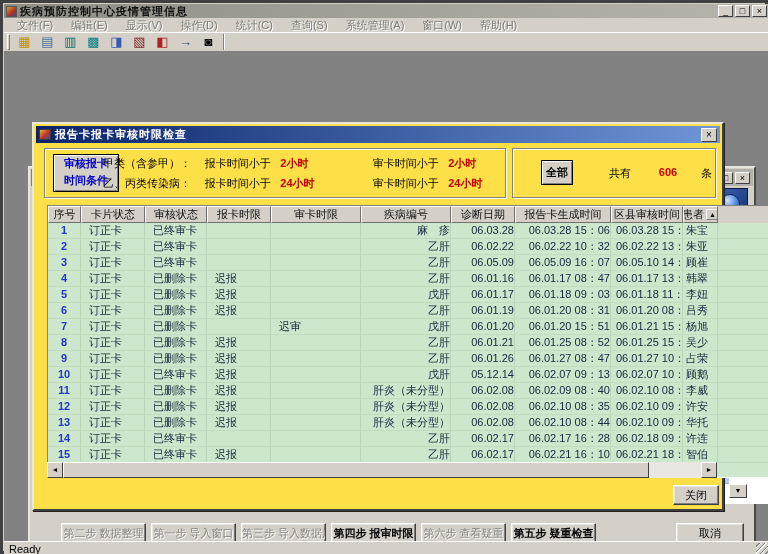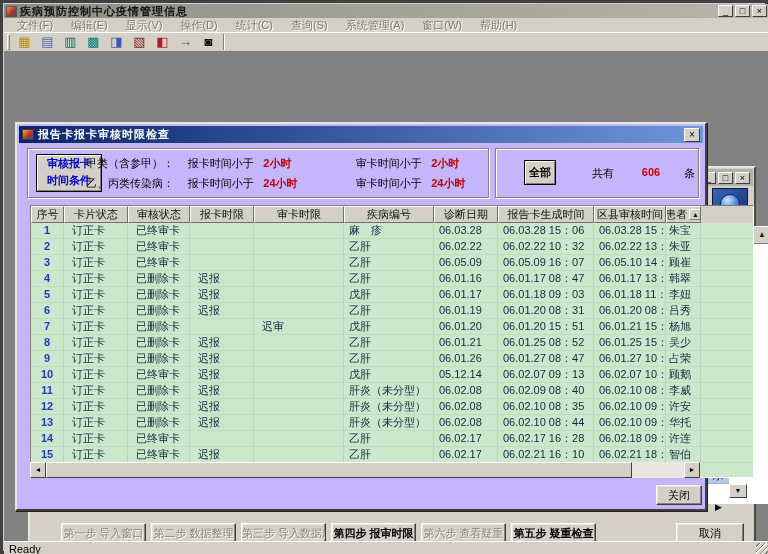"报告卡报卡审核时限检查" .dialog { background: #c4b5fd -> #fde047; left: 11px -> 28px }
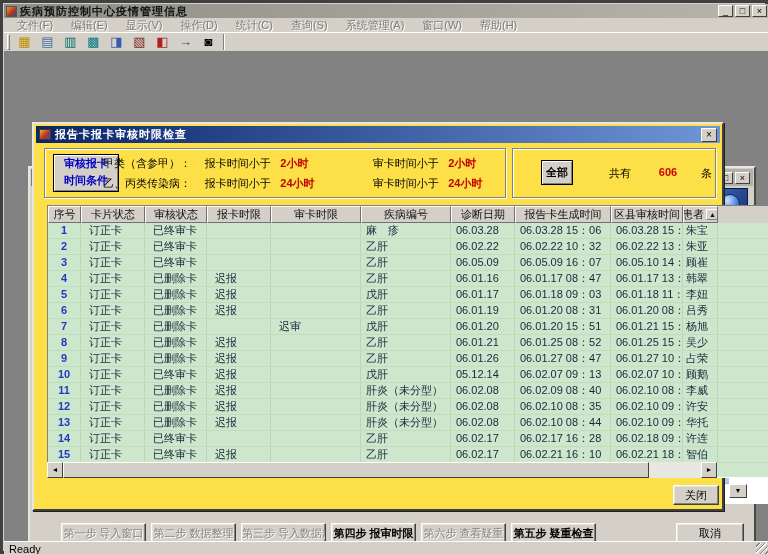"麻 疹" .td.w5,.td.w6,.td.w7,.td.w8 { text-align: none -> right }
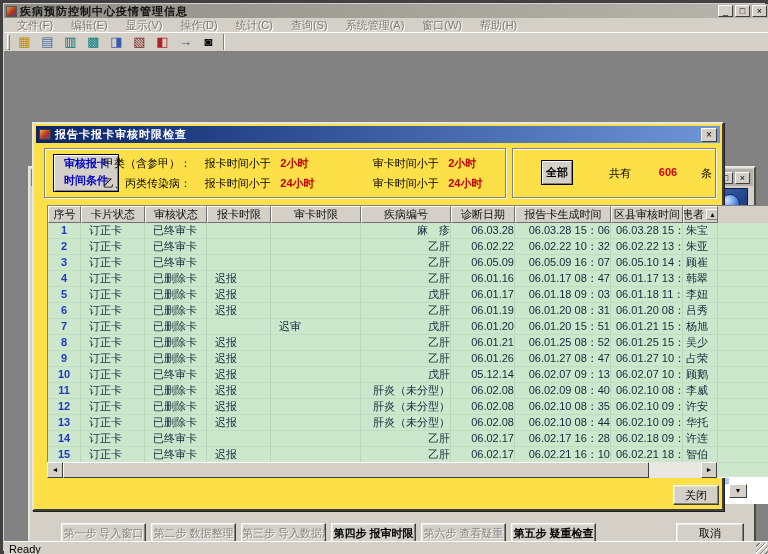"第一步 导入窗口" div.step { order: before "第二步 数据整理" -> after "第二步 数据整理" }
